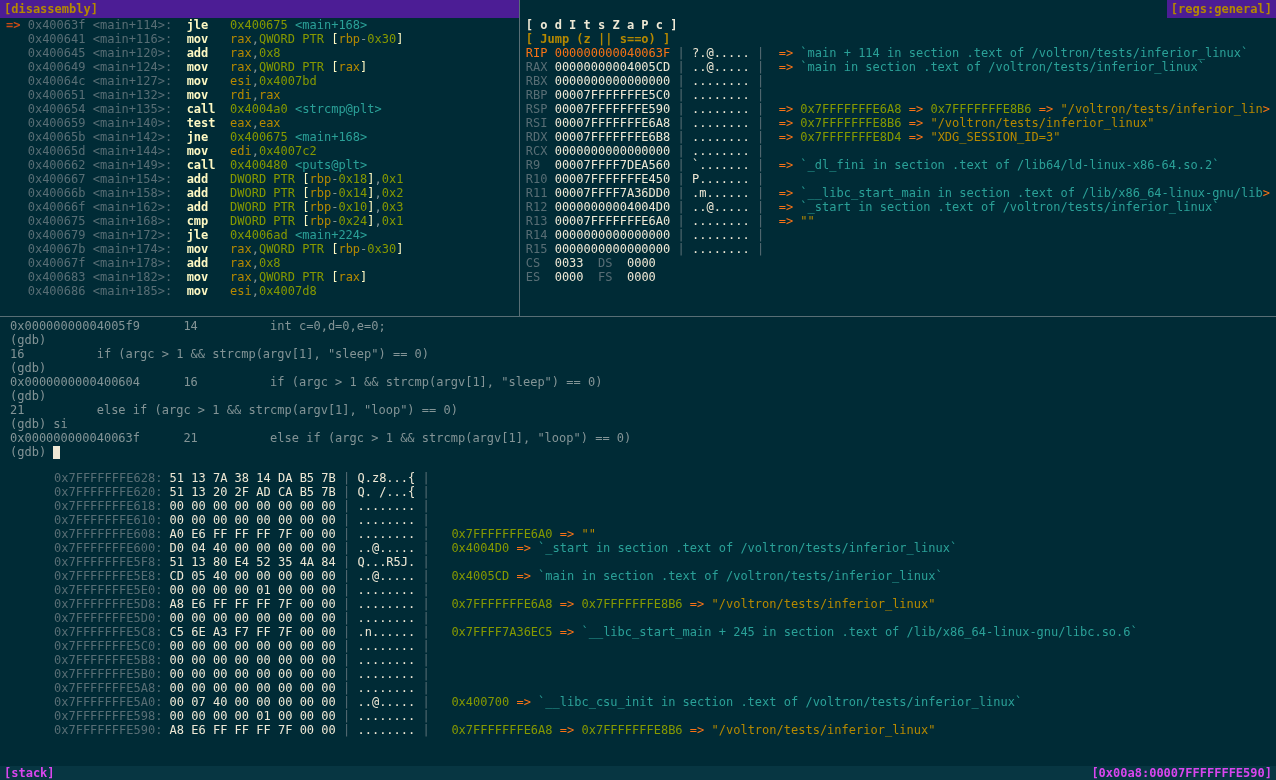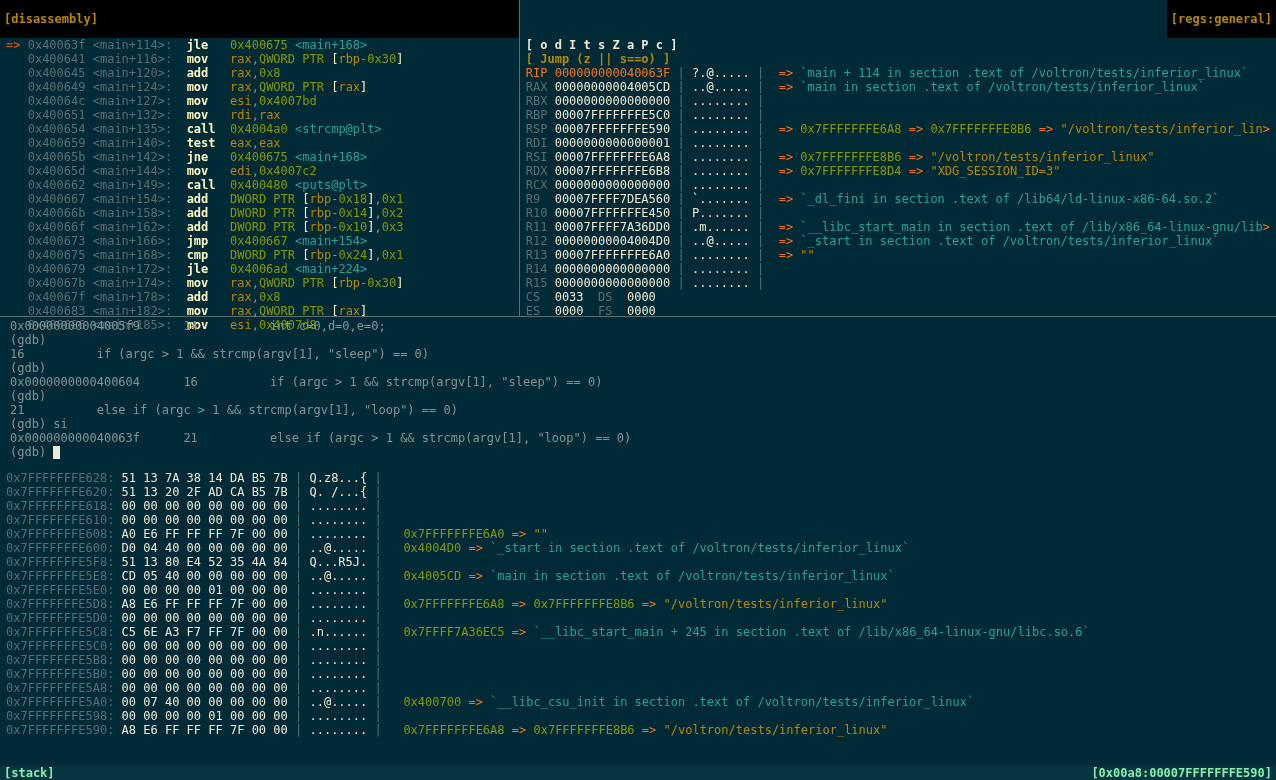"[disassembly]" .pane-title { background: #000000 -> #4c1d95; padding: 12px 4px -> 2px 4px }
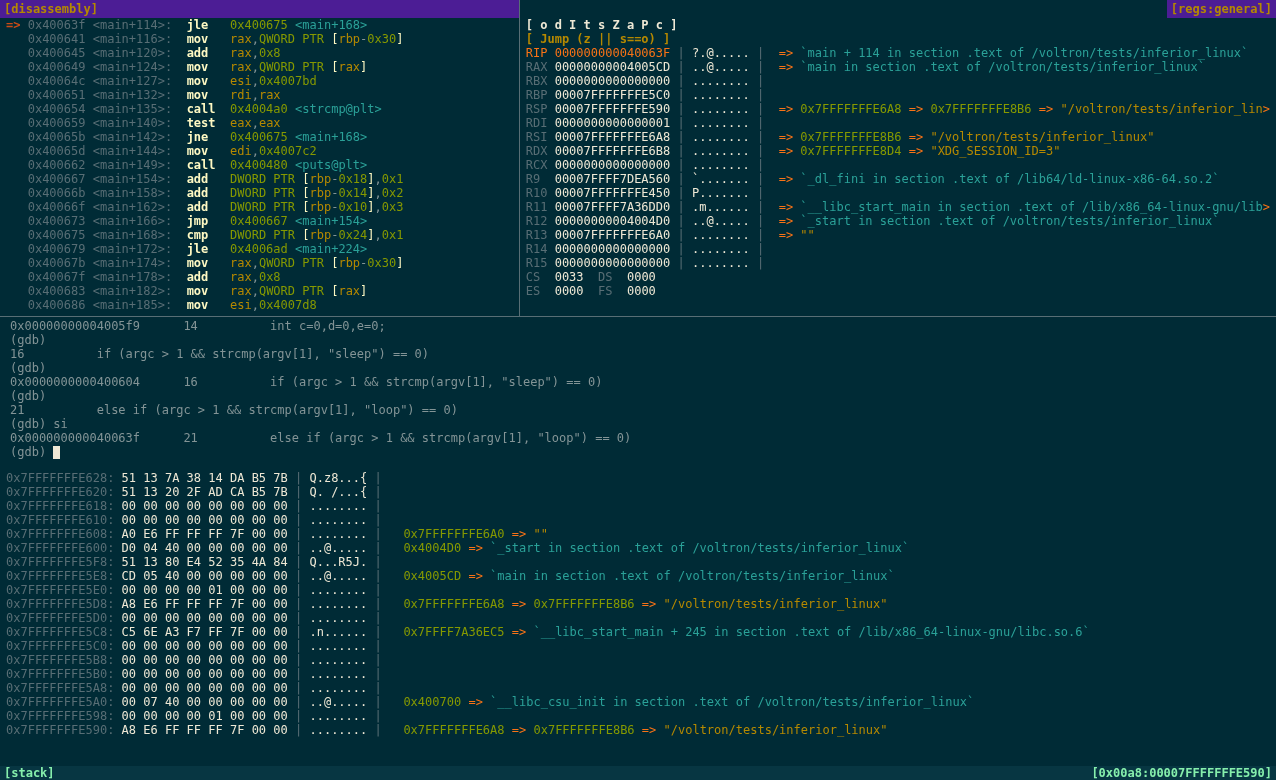"RDI 0000000000000001 | ........ |" div.line { html: <div><span>RDI </span><span>0000000000000001</span><span> | </span><span>........</span><span> | </span></div> -> none }
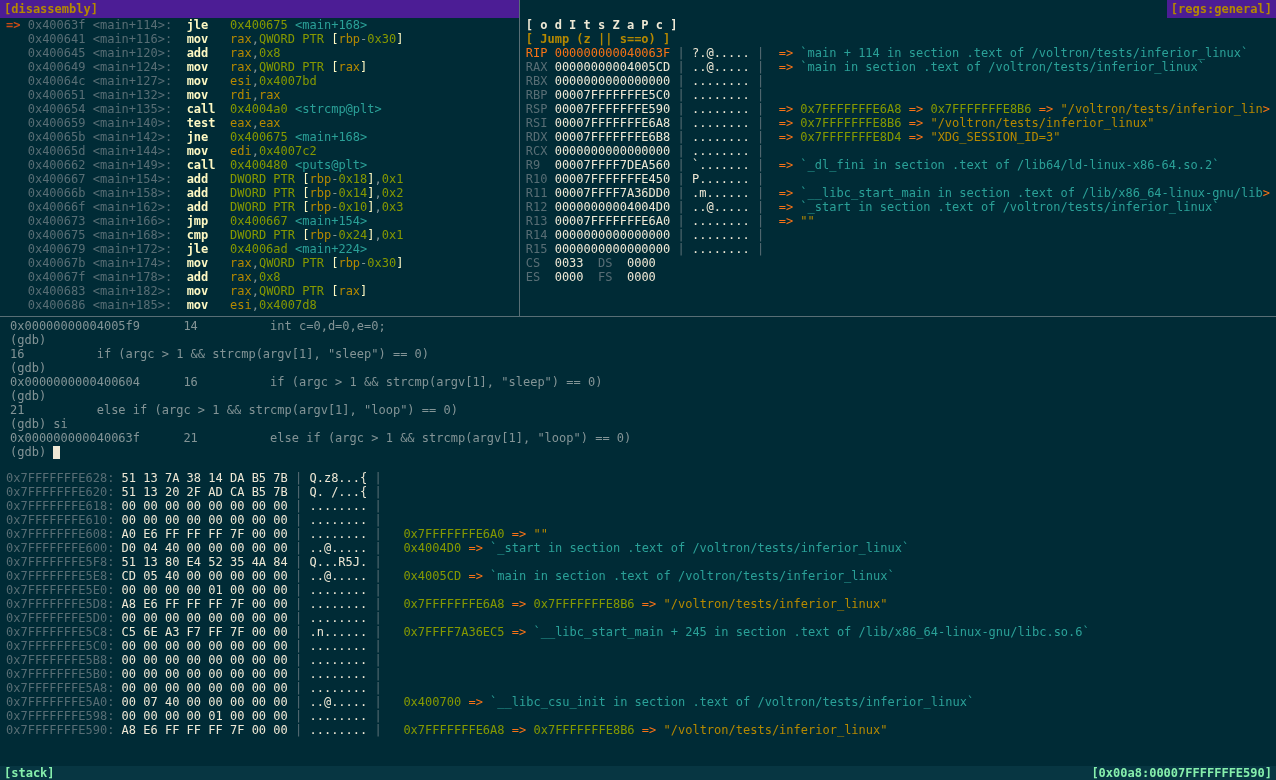"0x400673 <main+166>: jmp 0x400667" div.line { html: <div><span> </span><span>0x400673 </span><span>&lt;main+166&gt;: </span><span> jmp </span><span>0x400667 </span><span>&lt;main+154&gt;</span></div> -> none }
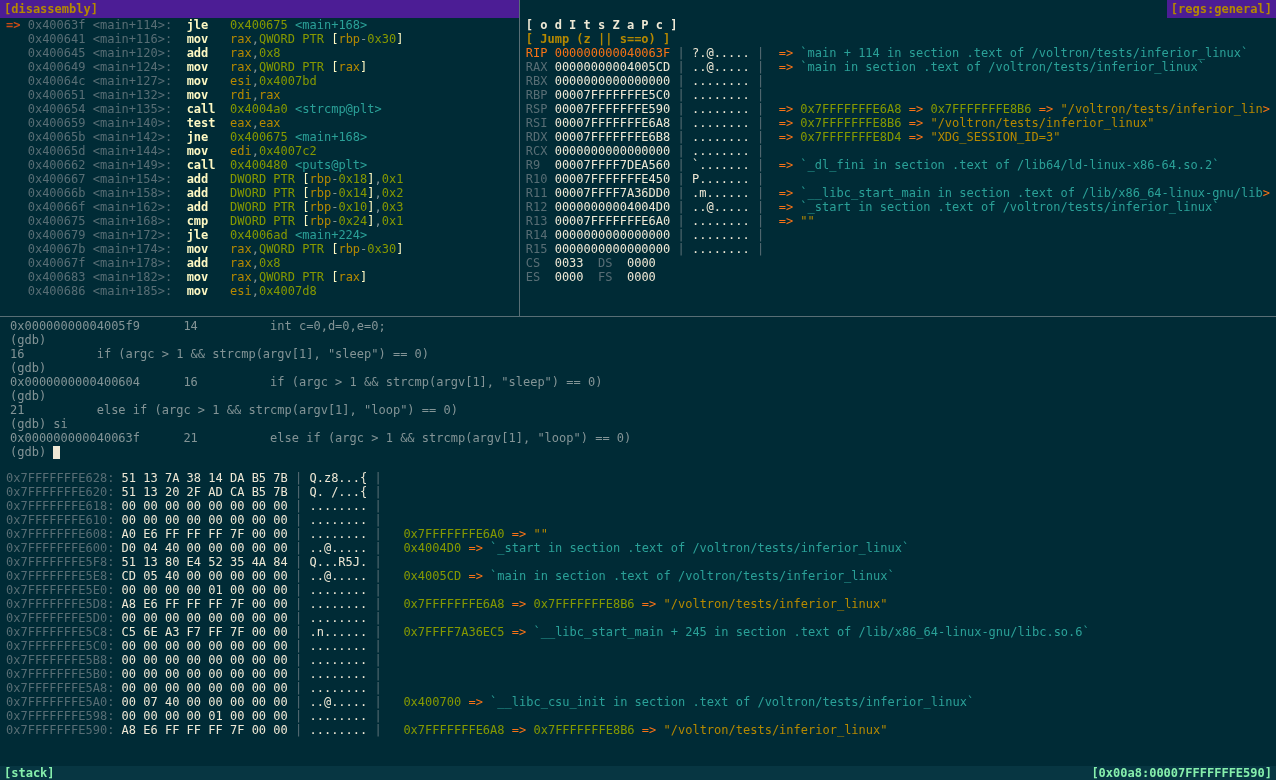"0x7FFFFFFFE628: 51 13 7A 38" .stack { margin-left: none -> 48px }
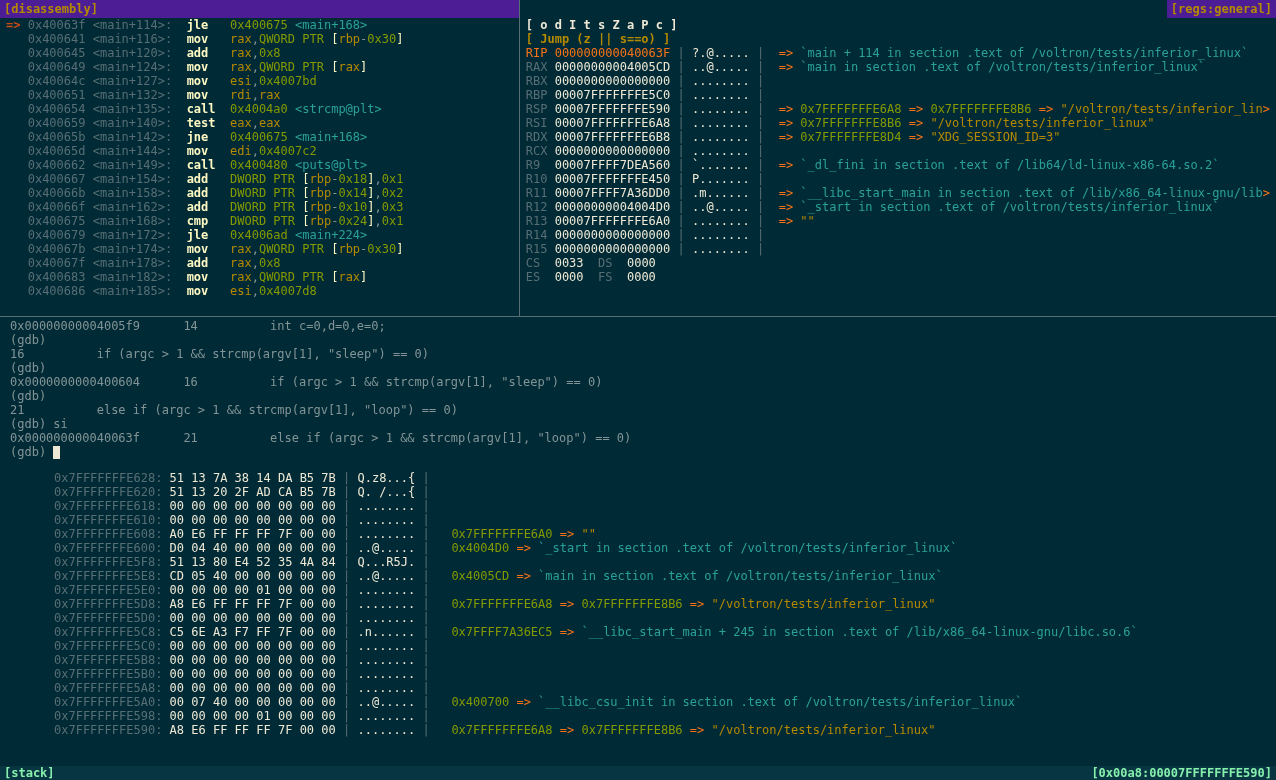"[stack]" .footer { color: #86efac -> #d946ef }
